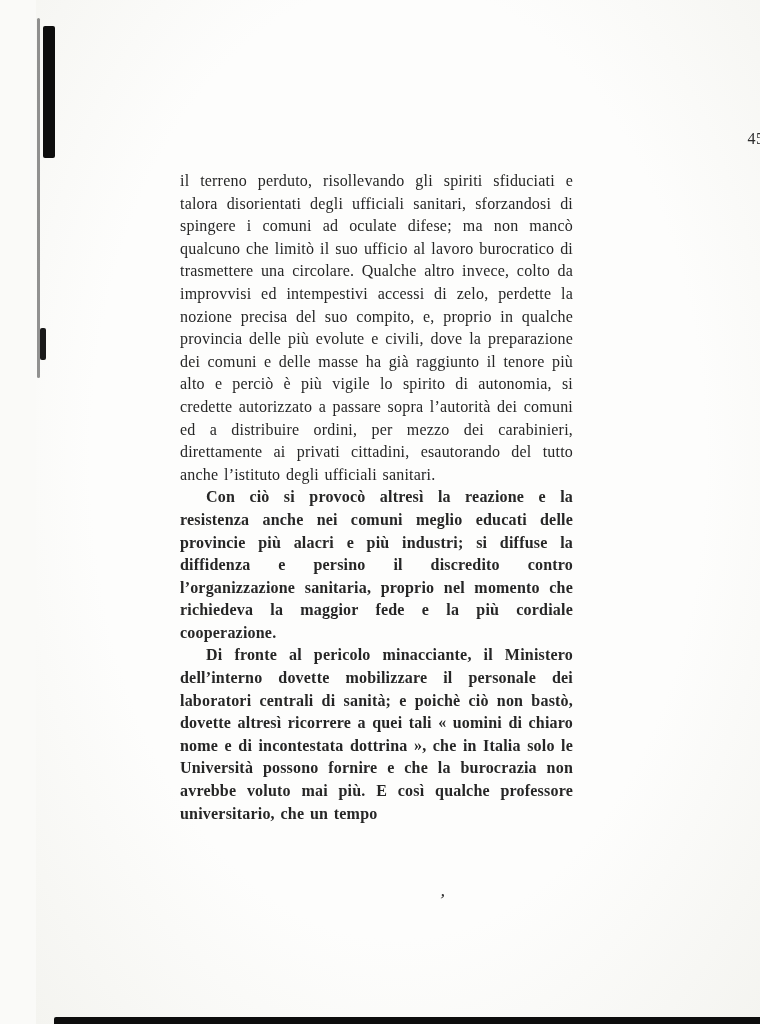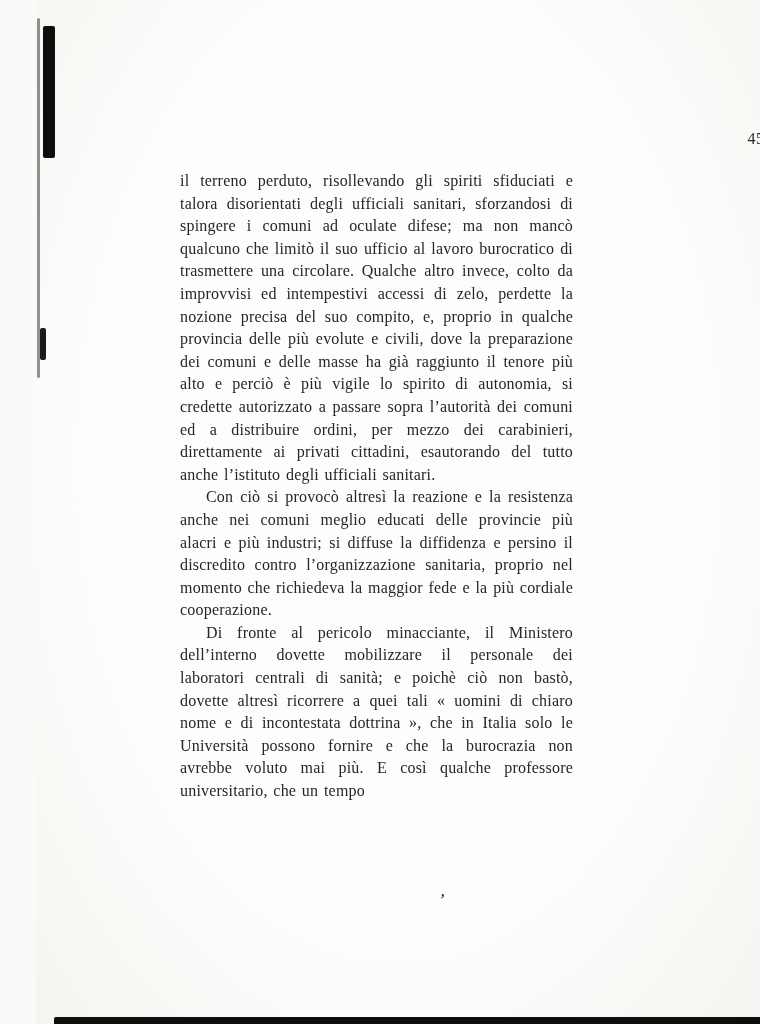"Con ciò si provocò altresì" .para.indent { font-weight: none -> bold }
